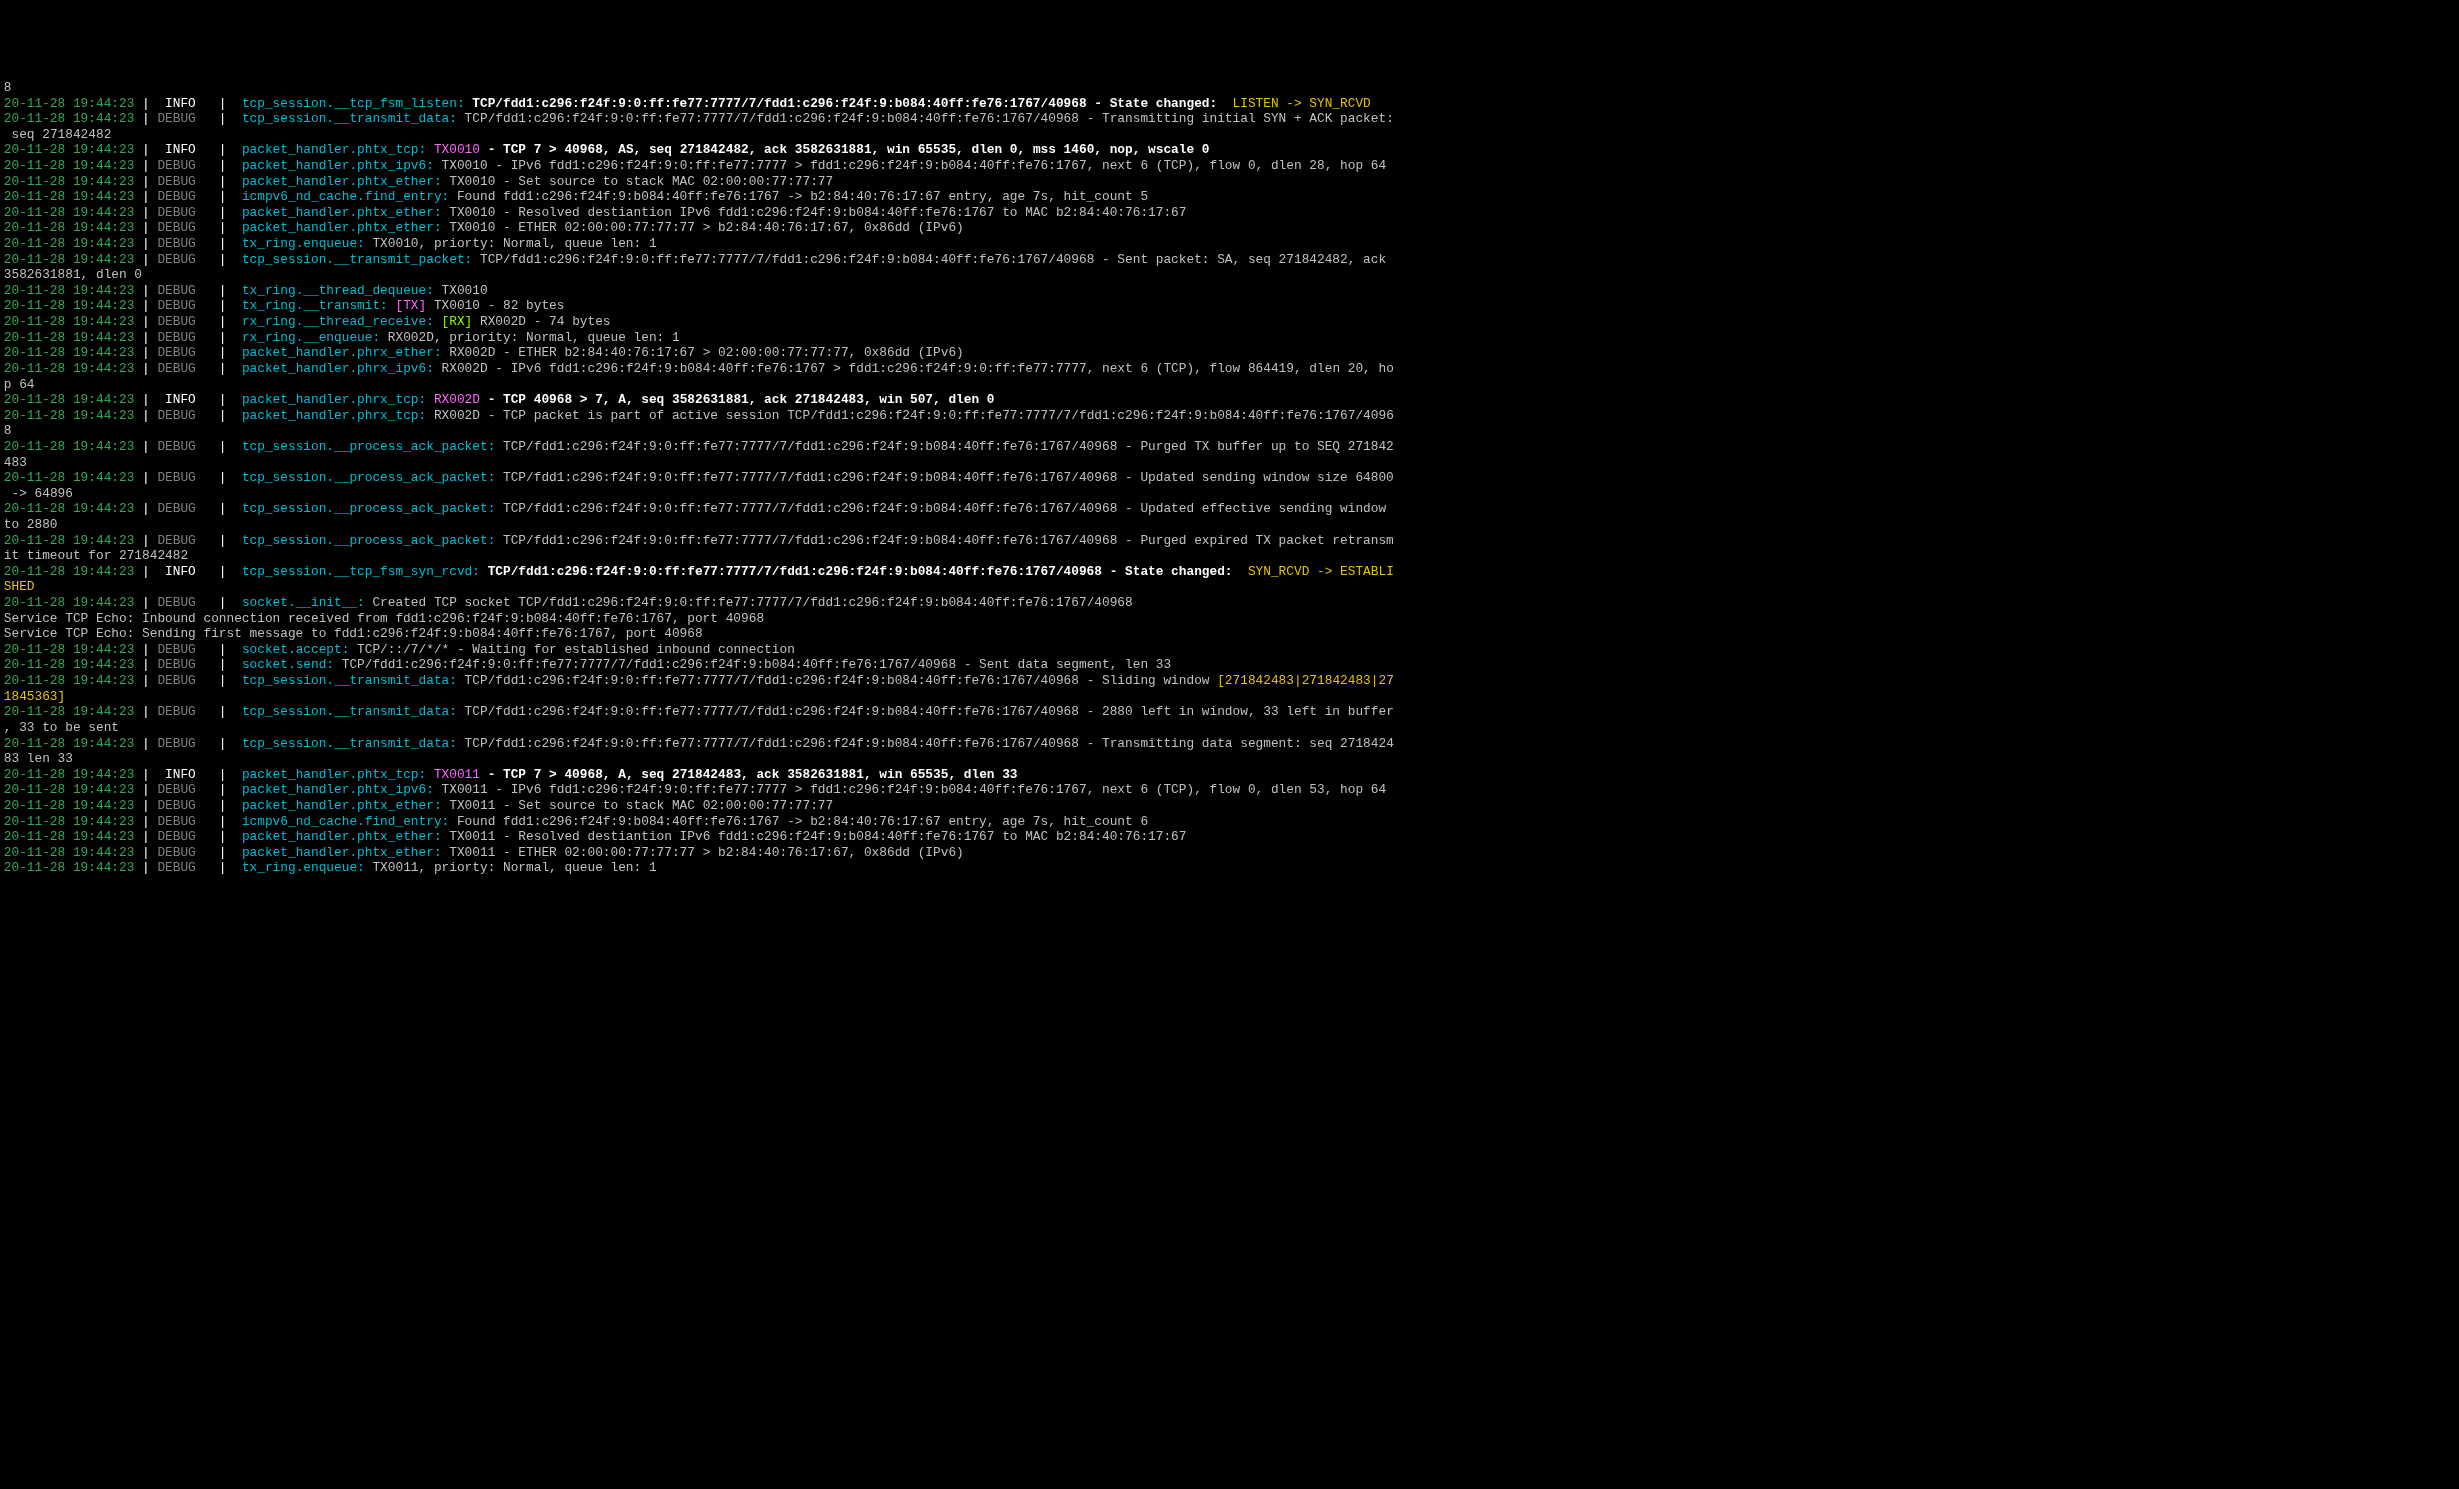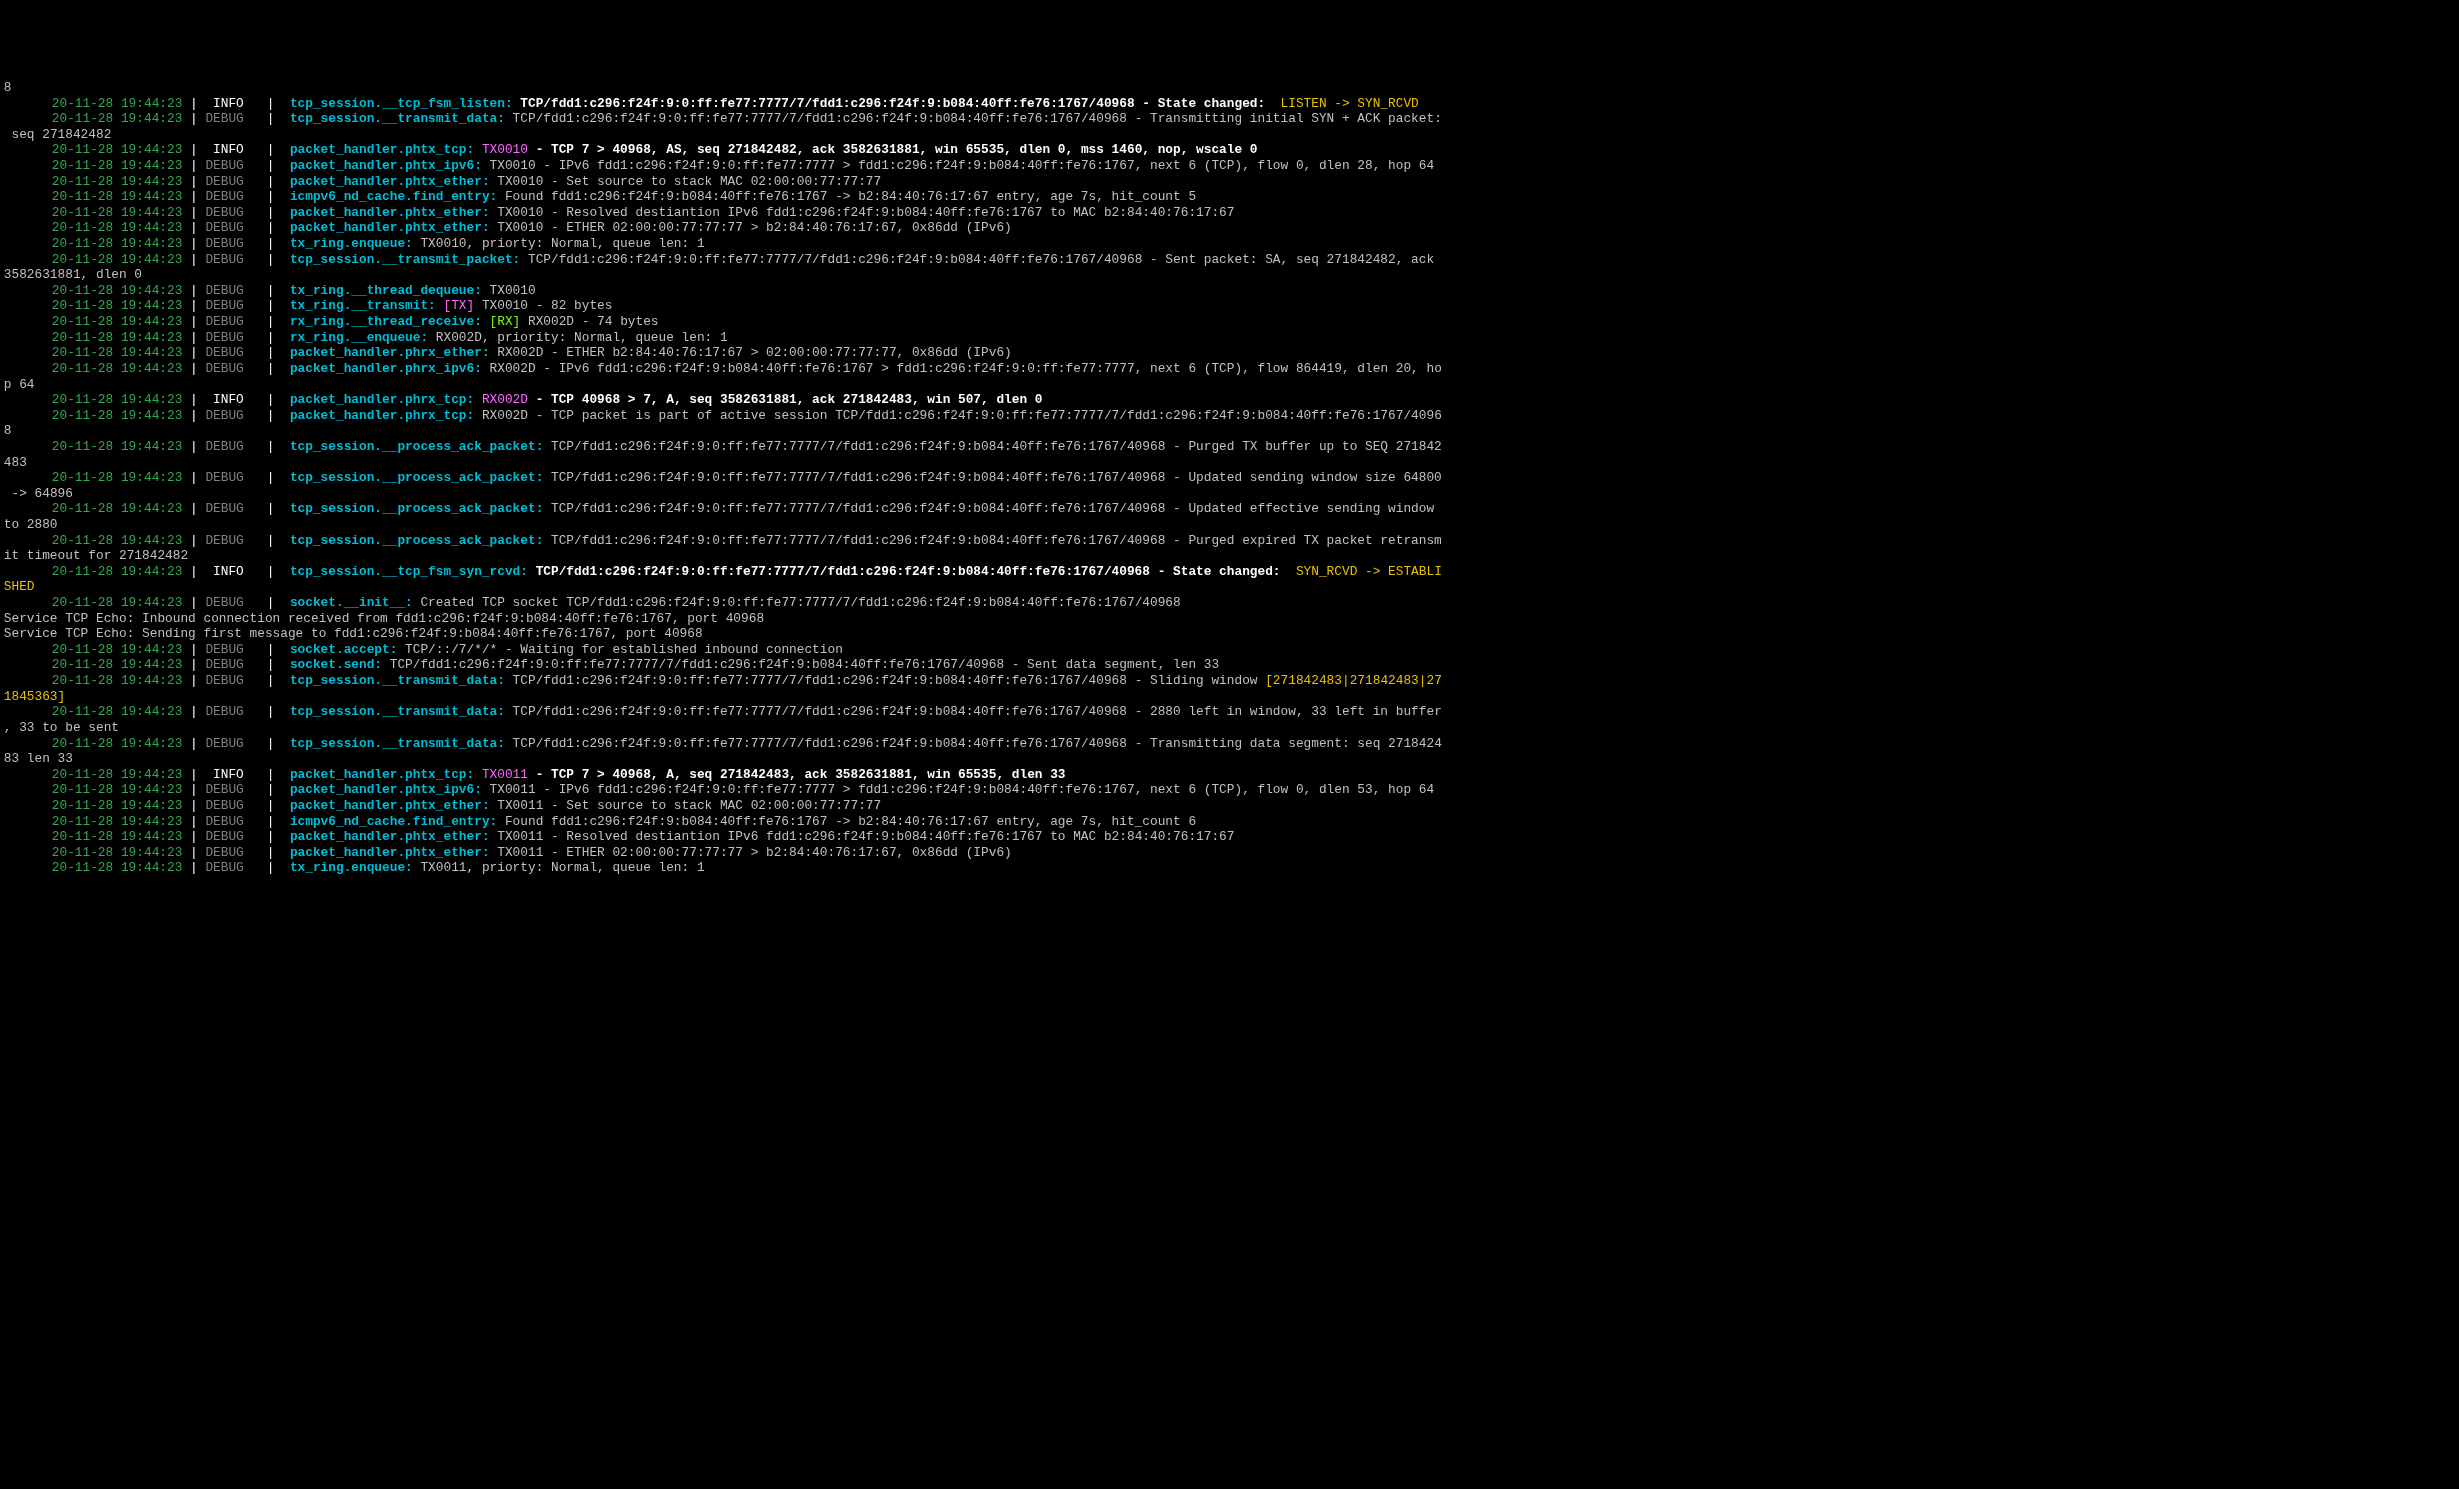"20-11-28 19:44:23" .ts { margin-left: 48px -> none }
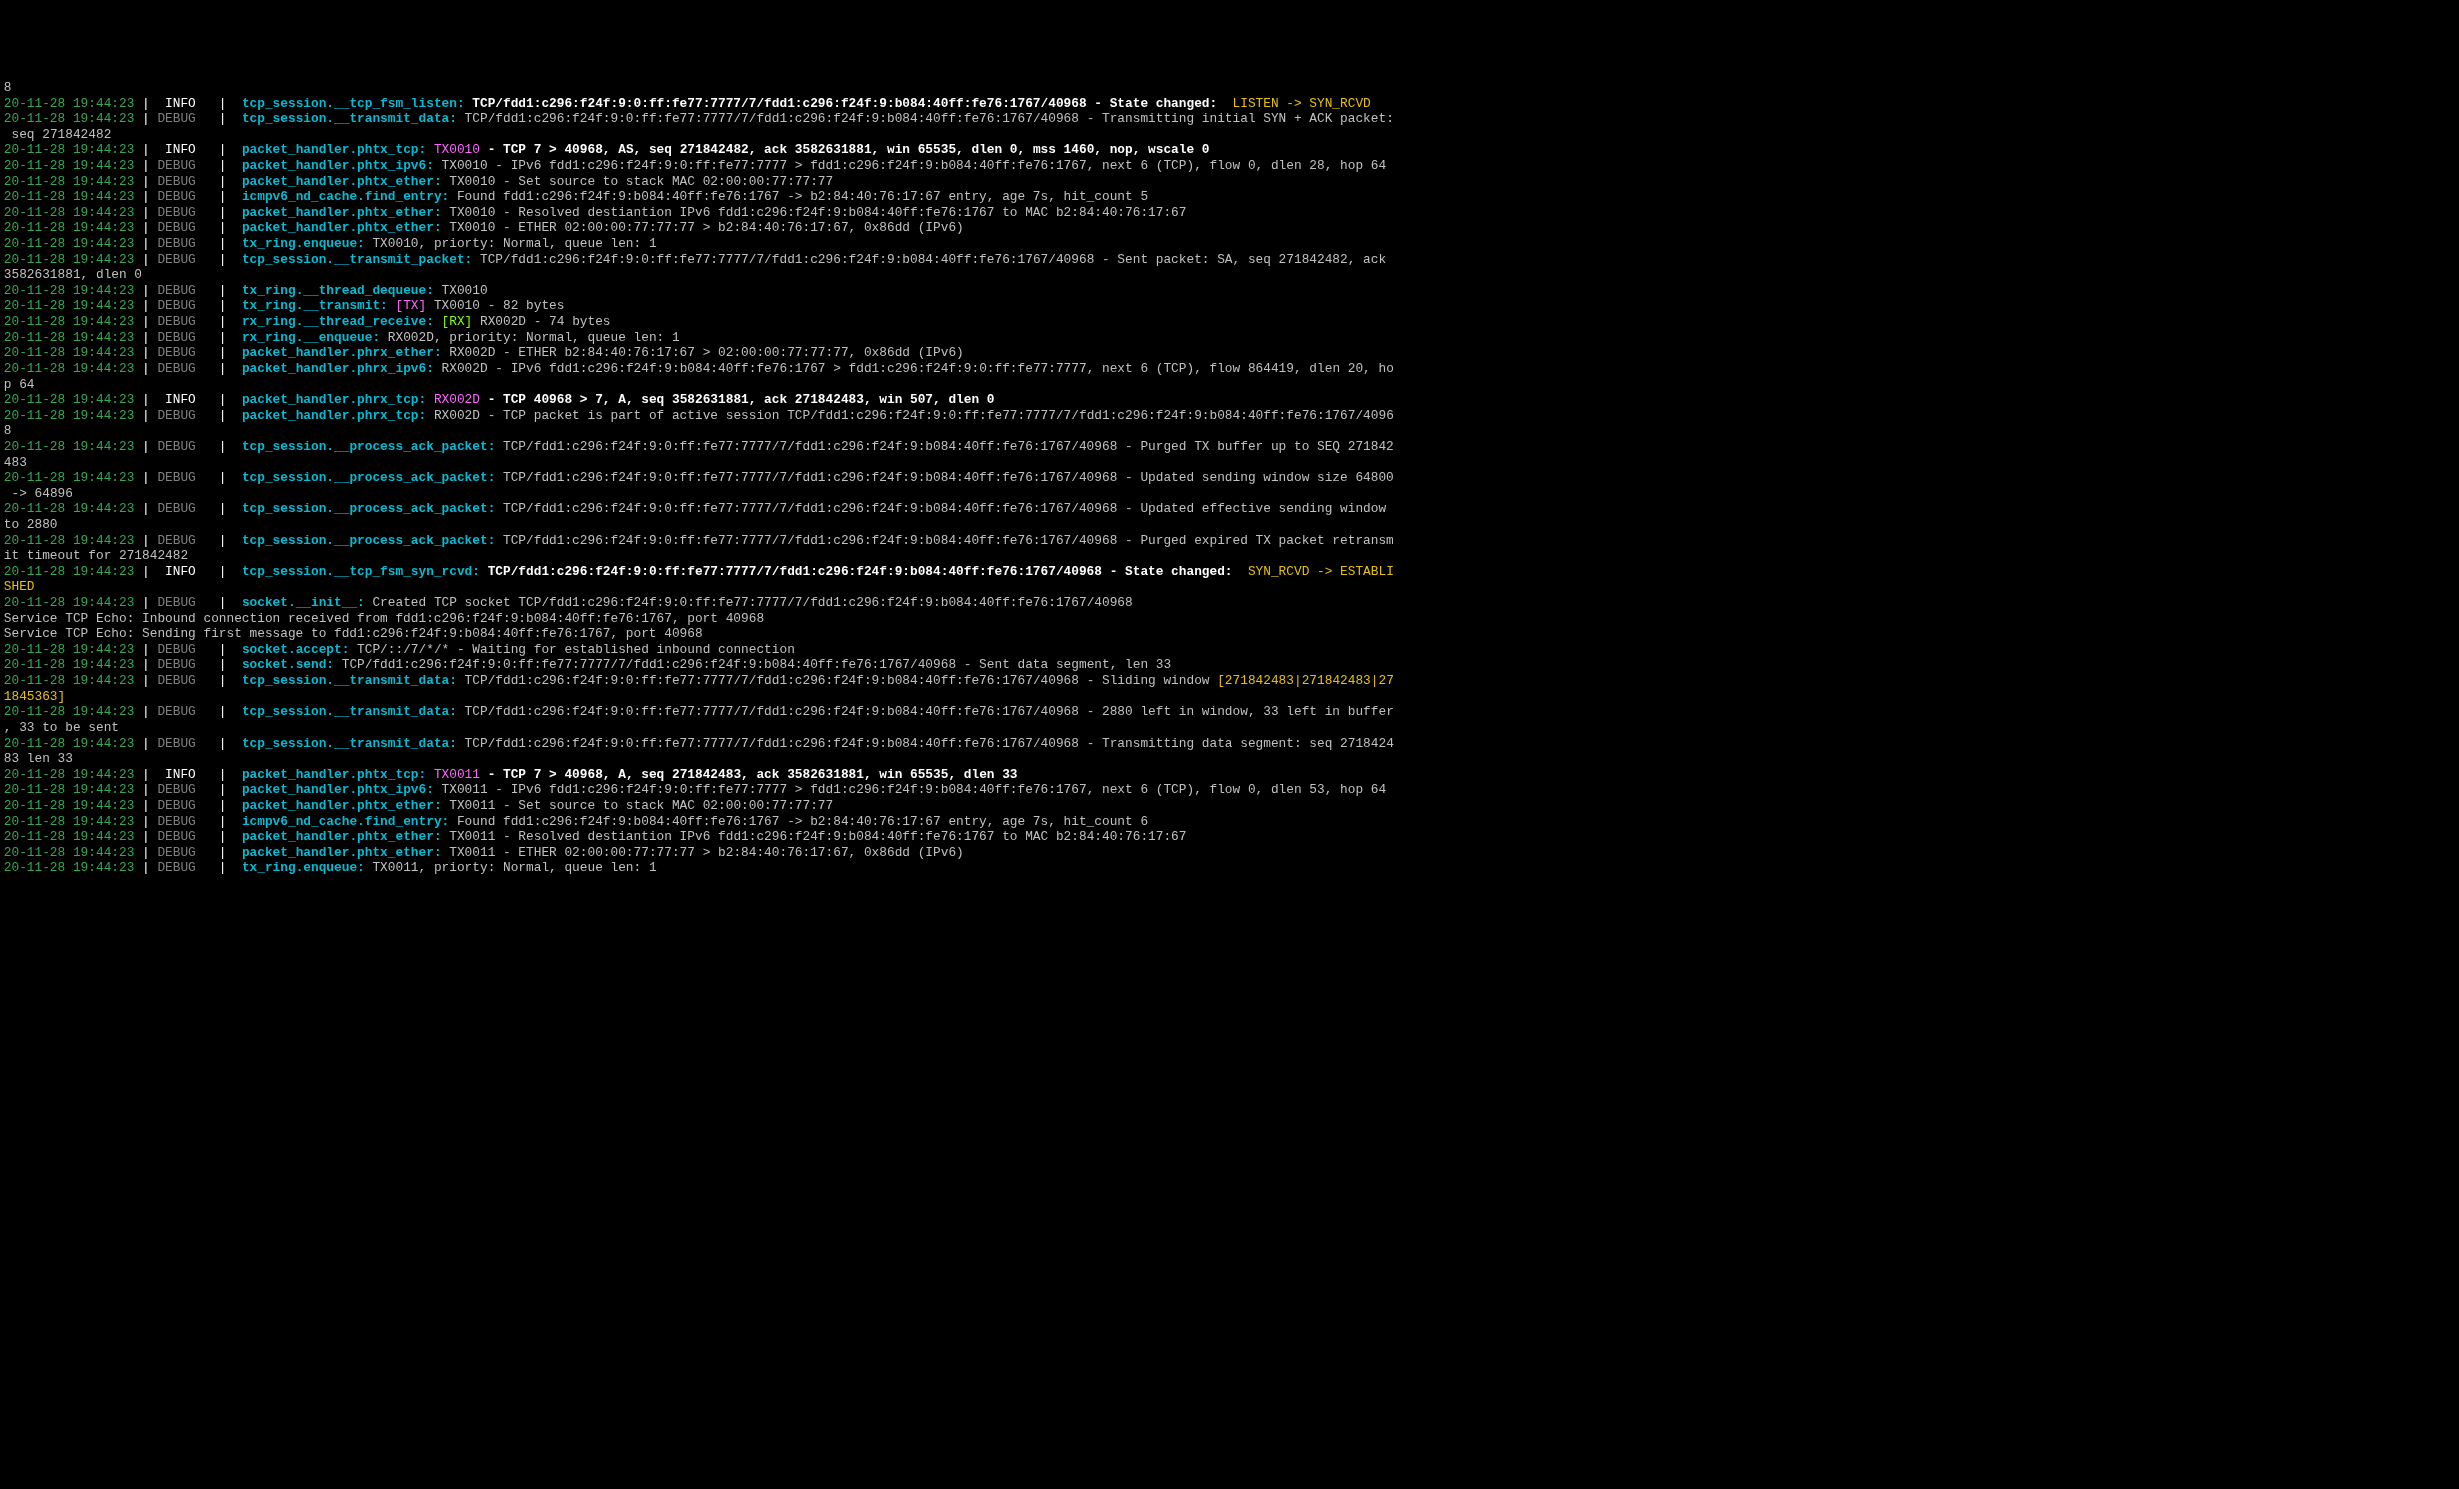"tcp_session.__tcp_fsm_listen:" .src { font-weight: bold -> none }
